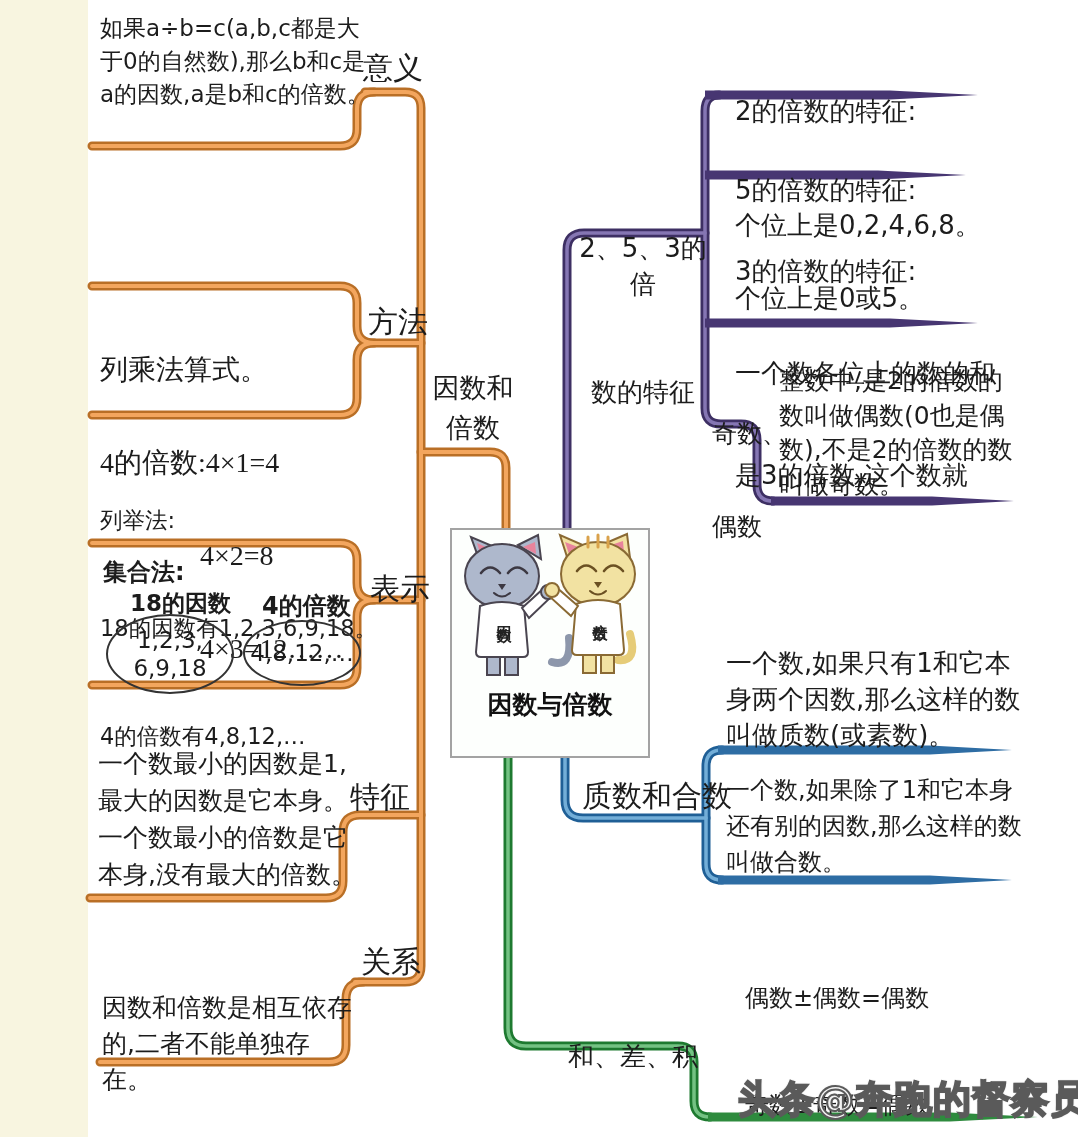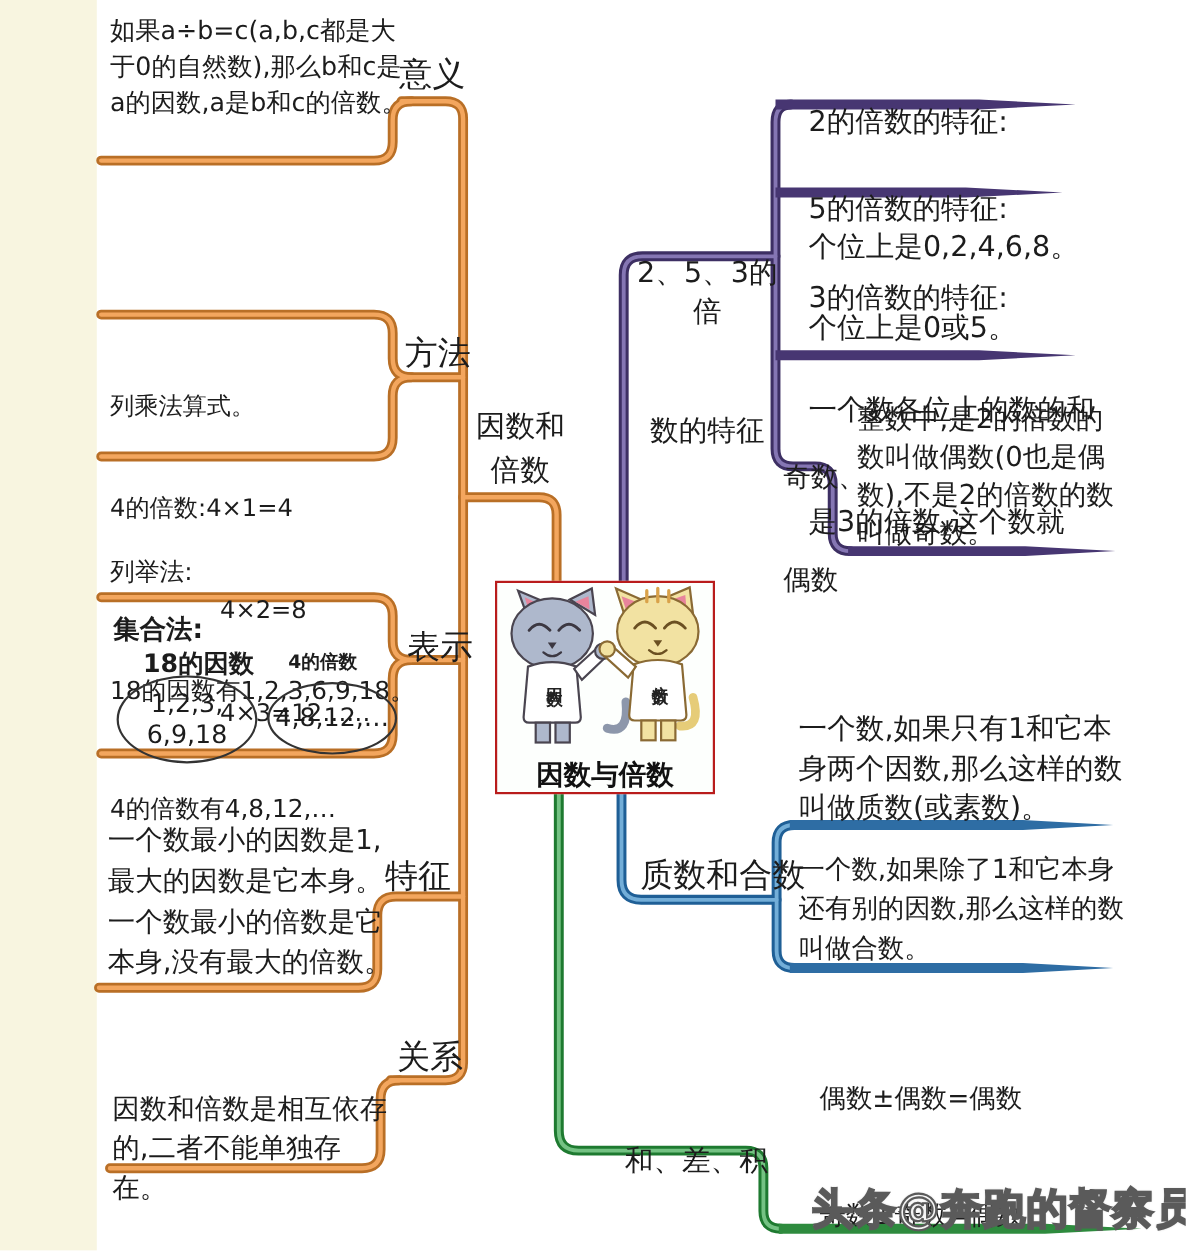"列乘法算式。" div.txt { font-family: none -> Liberation Serif, serif; font-size: 22px -> 28px }
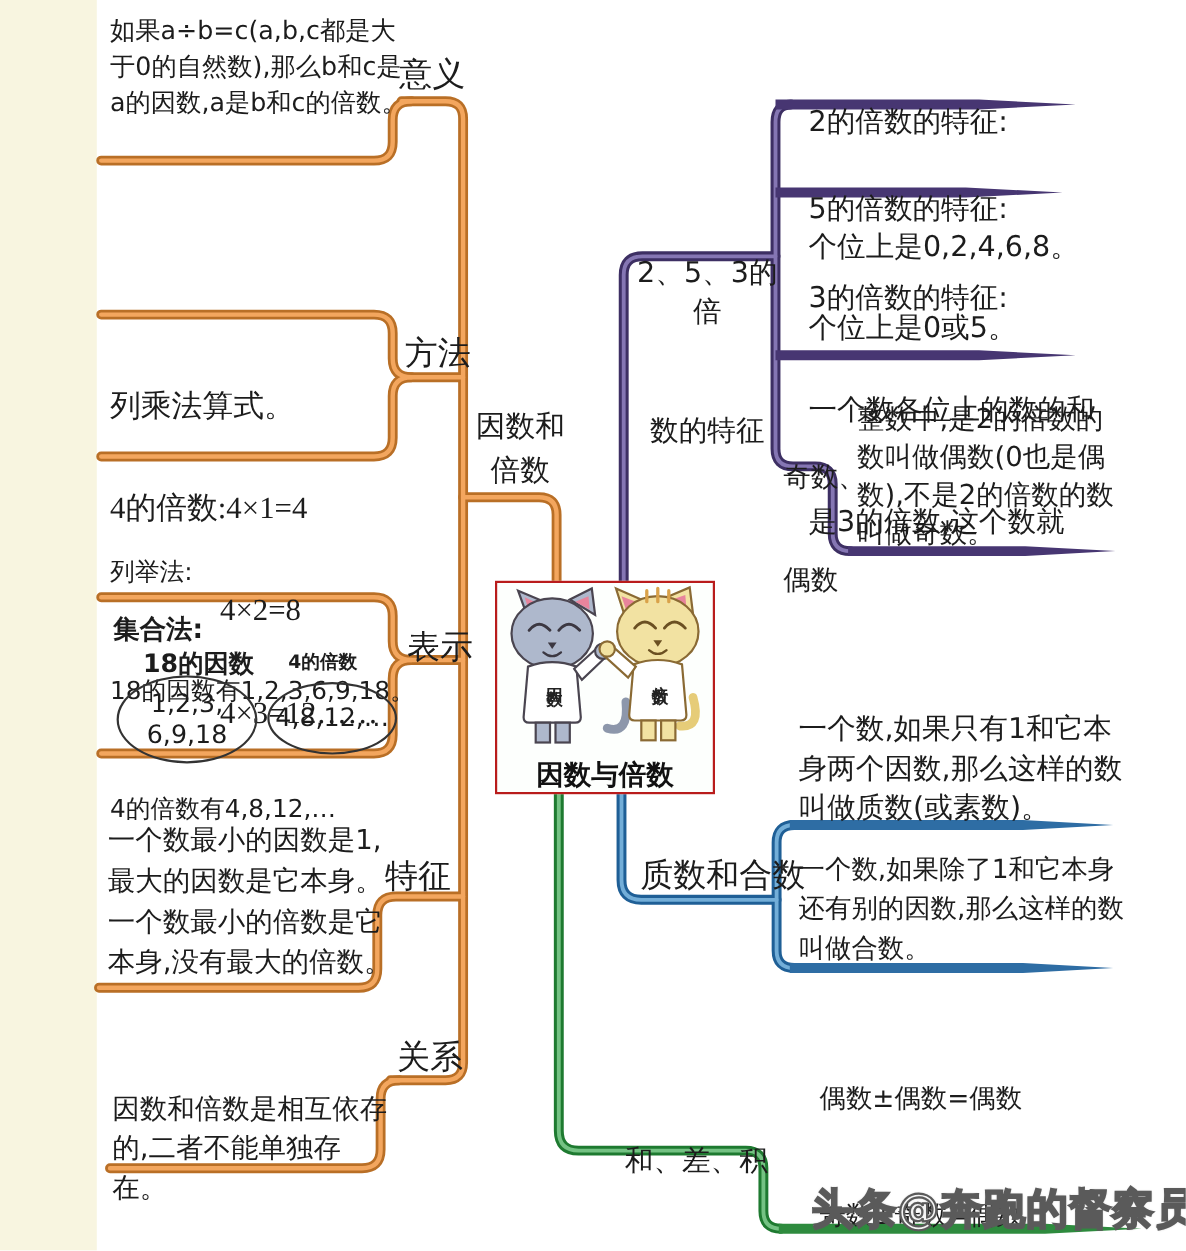"4的倍数" div.txt { font-size: 17px -> 24px }
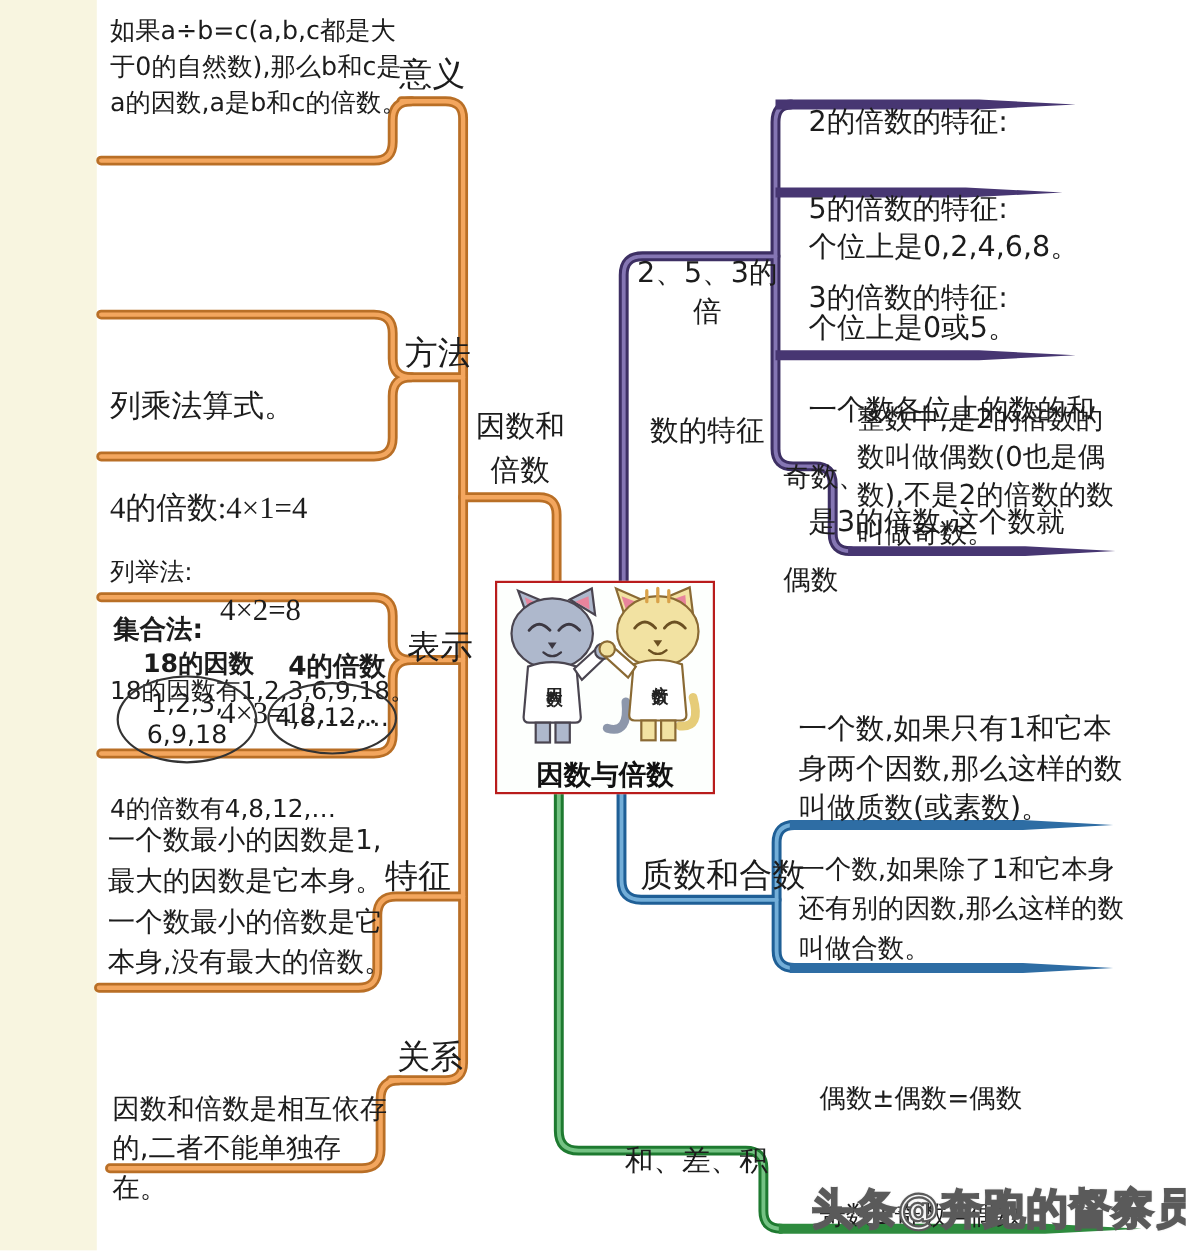"因数与倍数" .catbox { border: 2px solid #b91c1c -> 2px solid #a3a3a3; height: 194px -> 230px }
